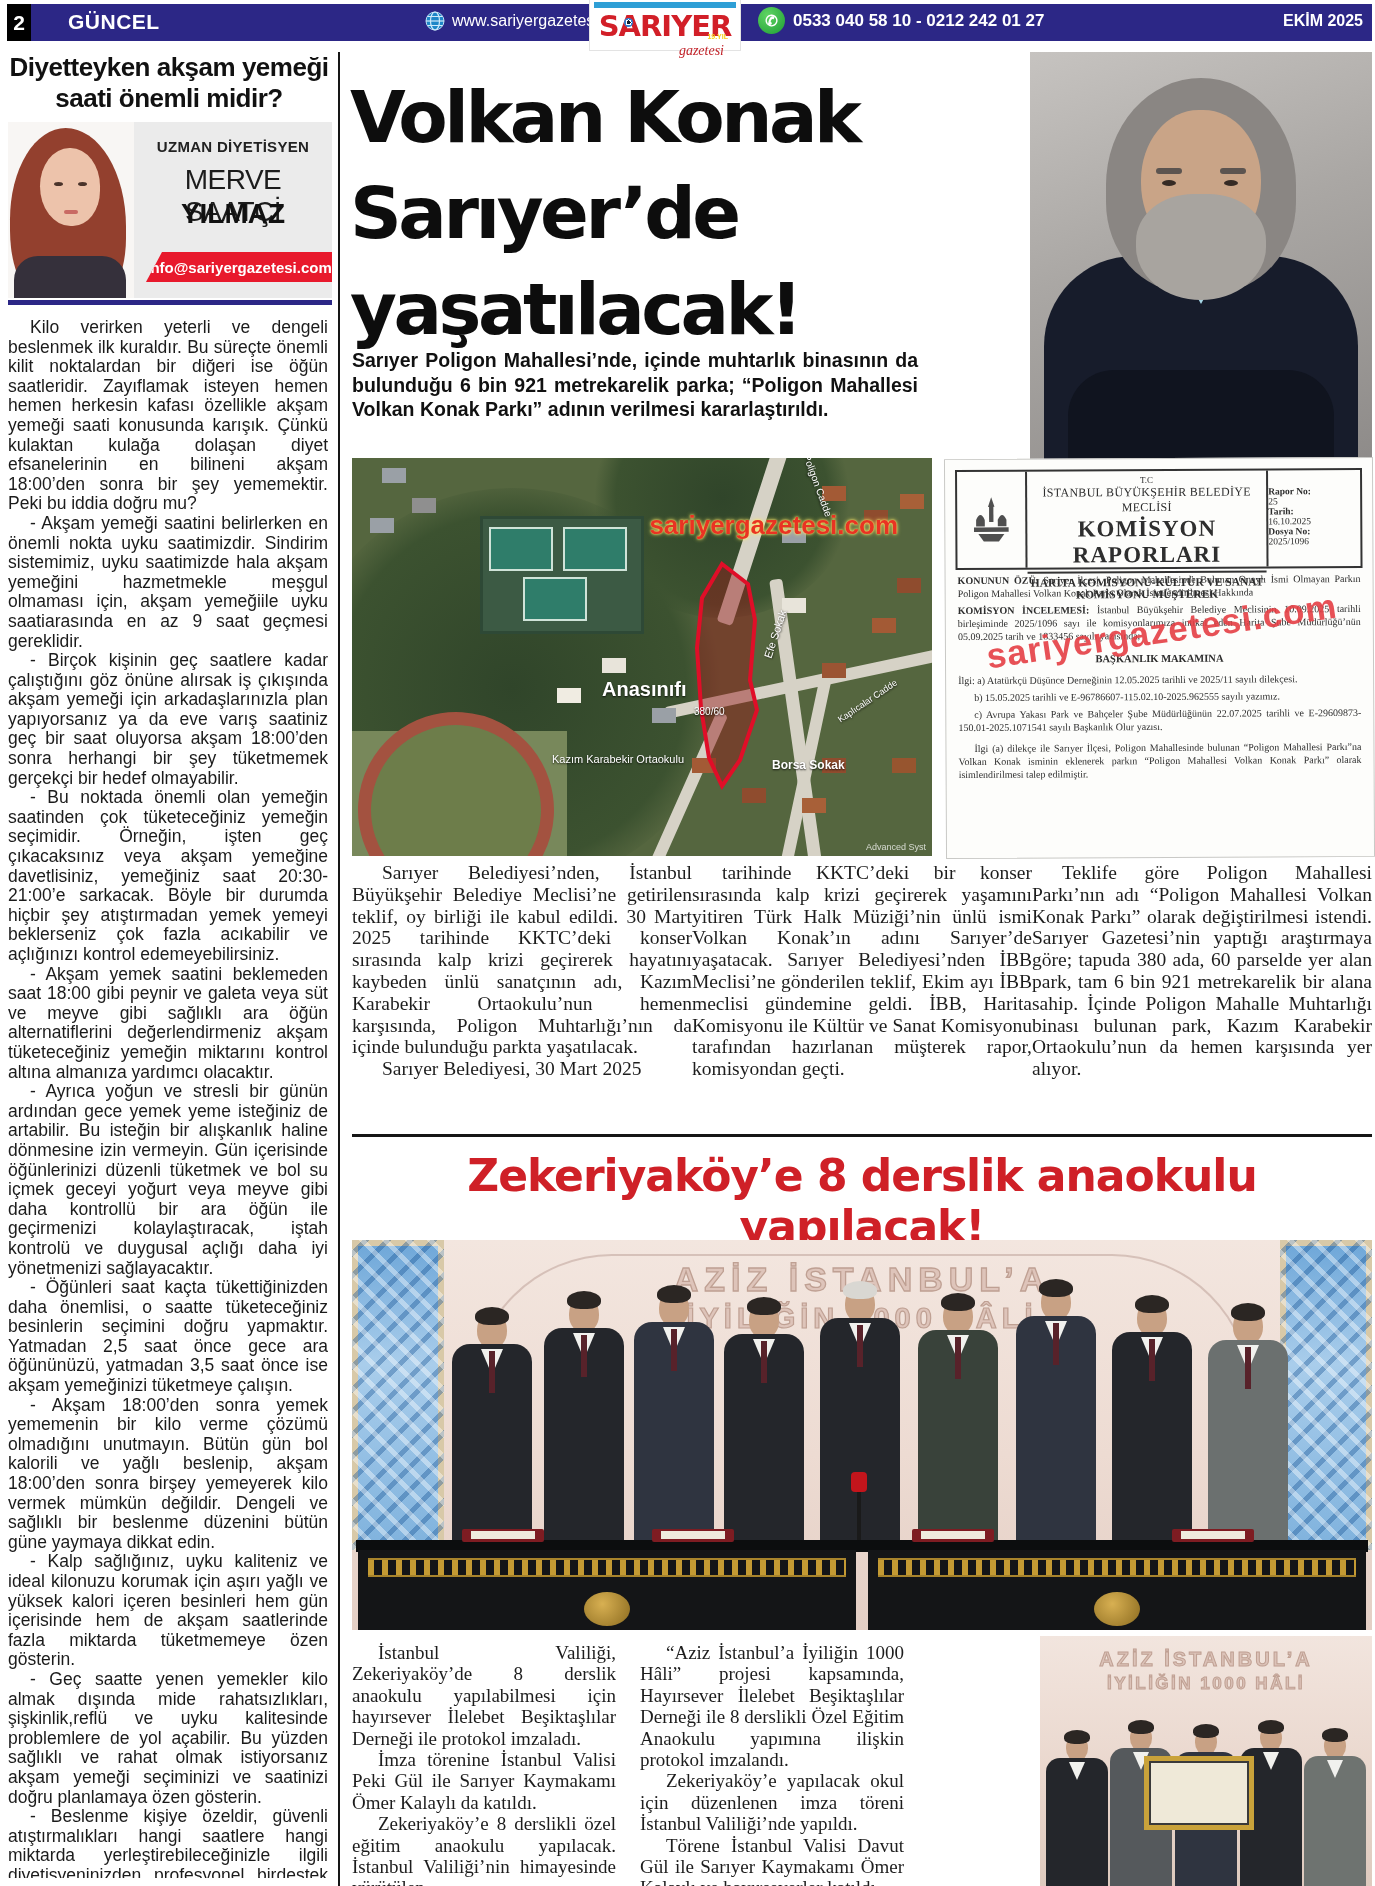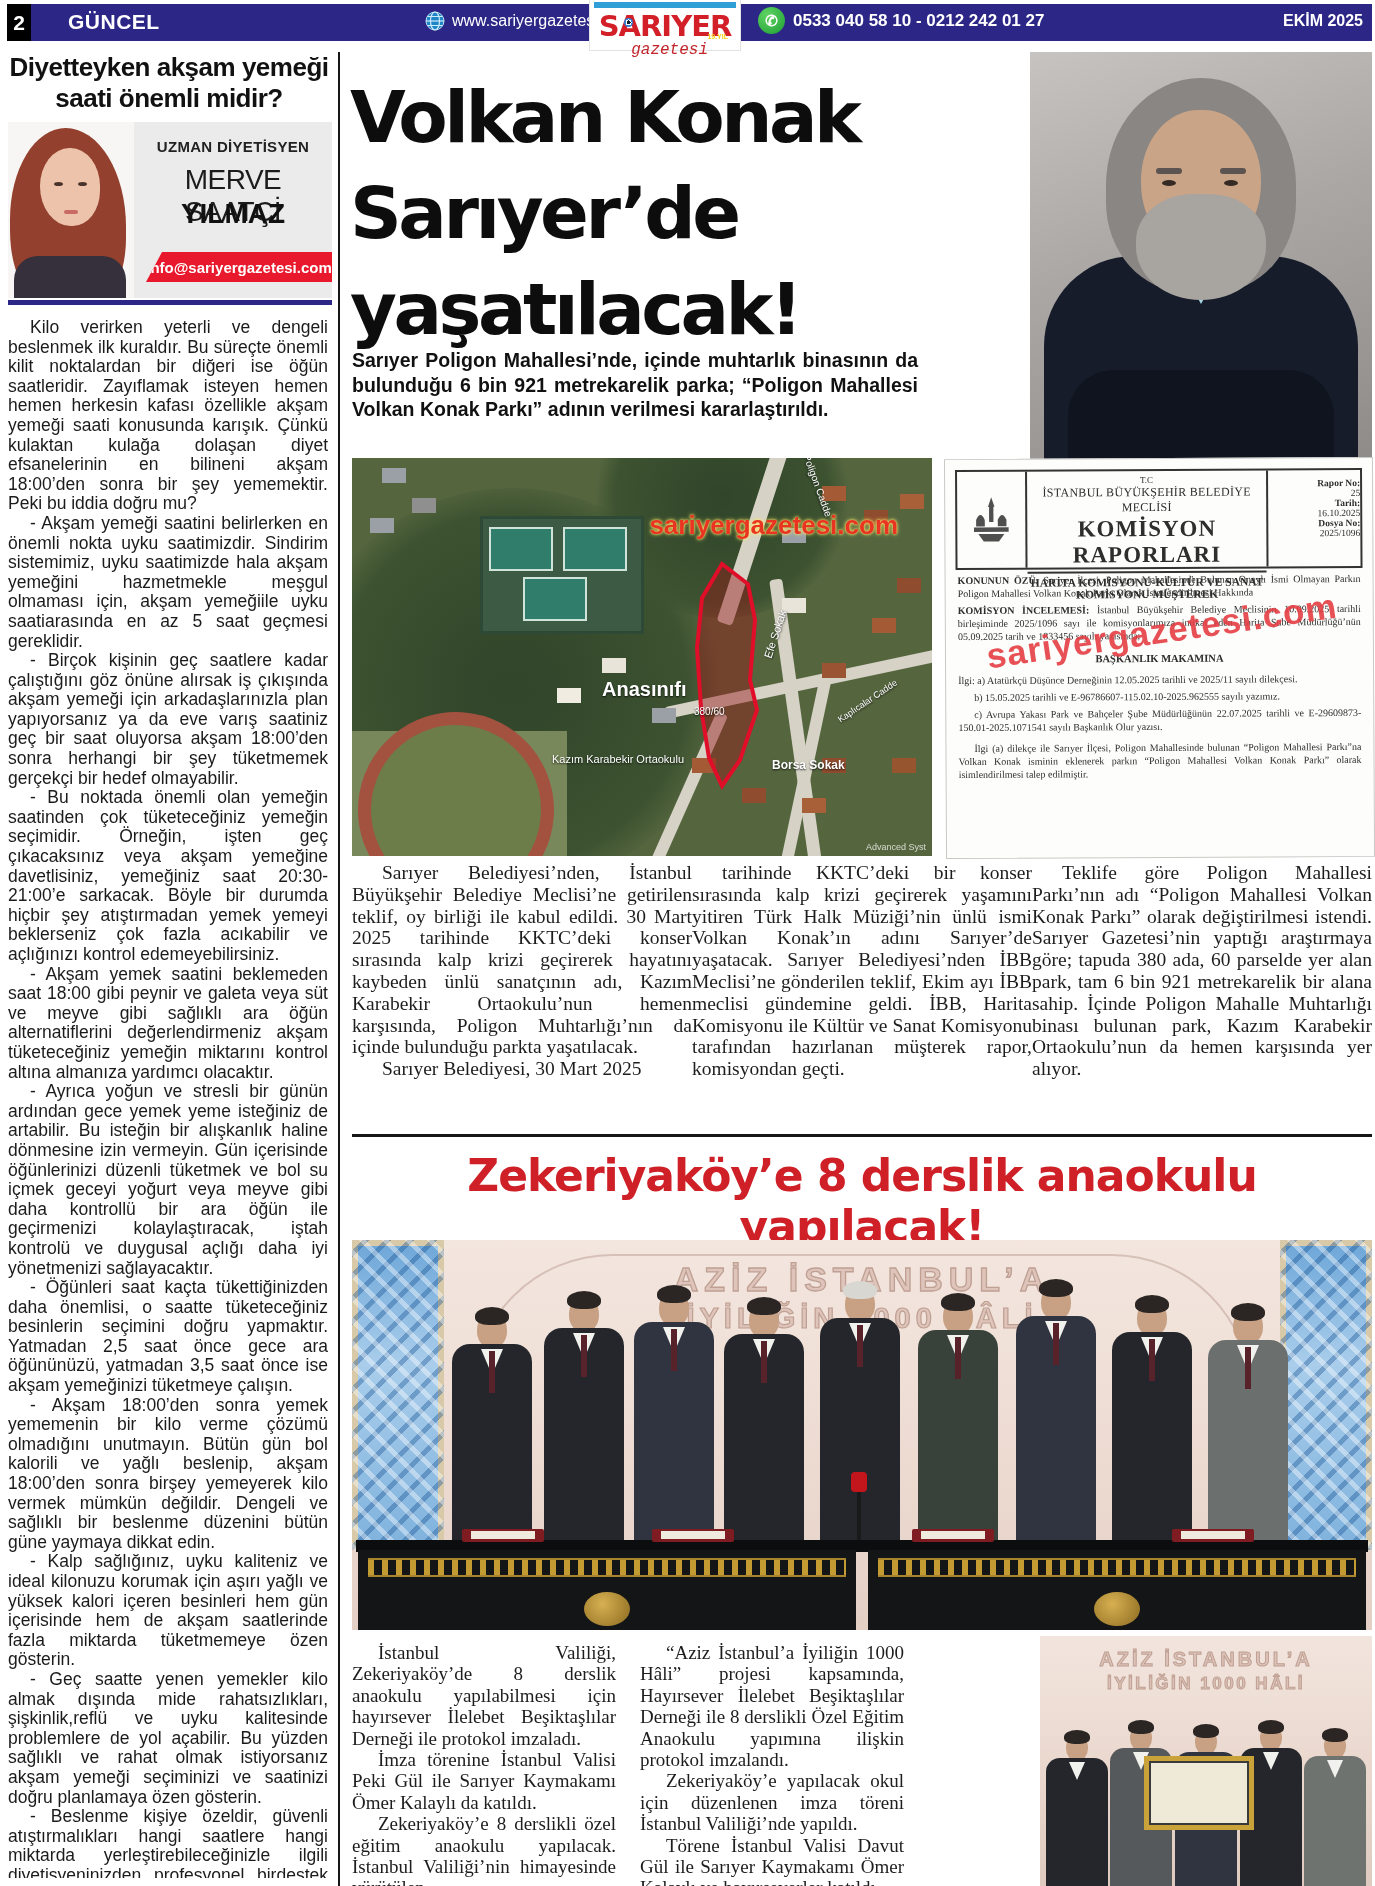"gazetesi" .logo-sub { font-family: Liberation Mono, monospace -> Liberation Serif, serif; font-size: 16px -> 14px; right: 32px -> 16px }
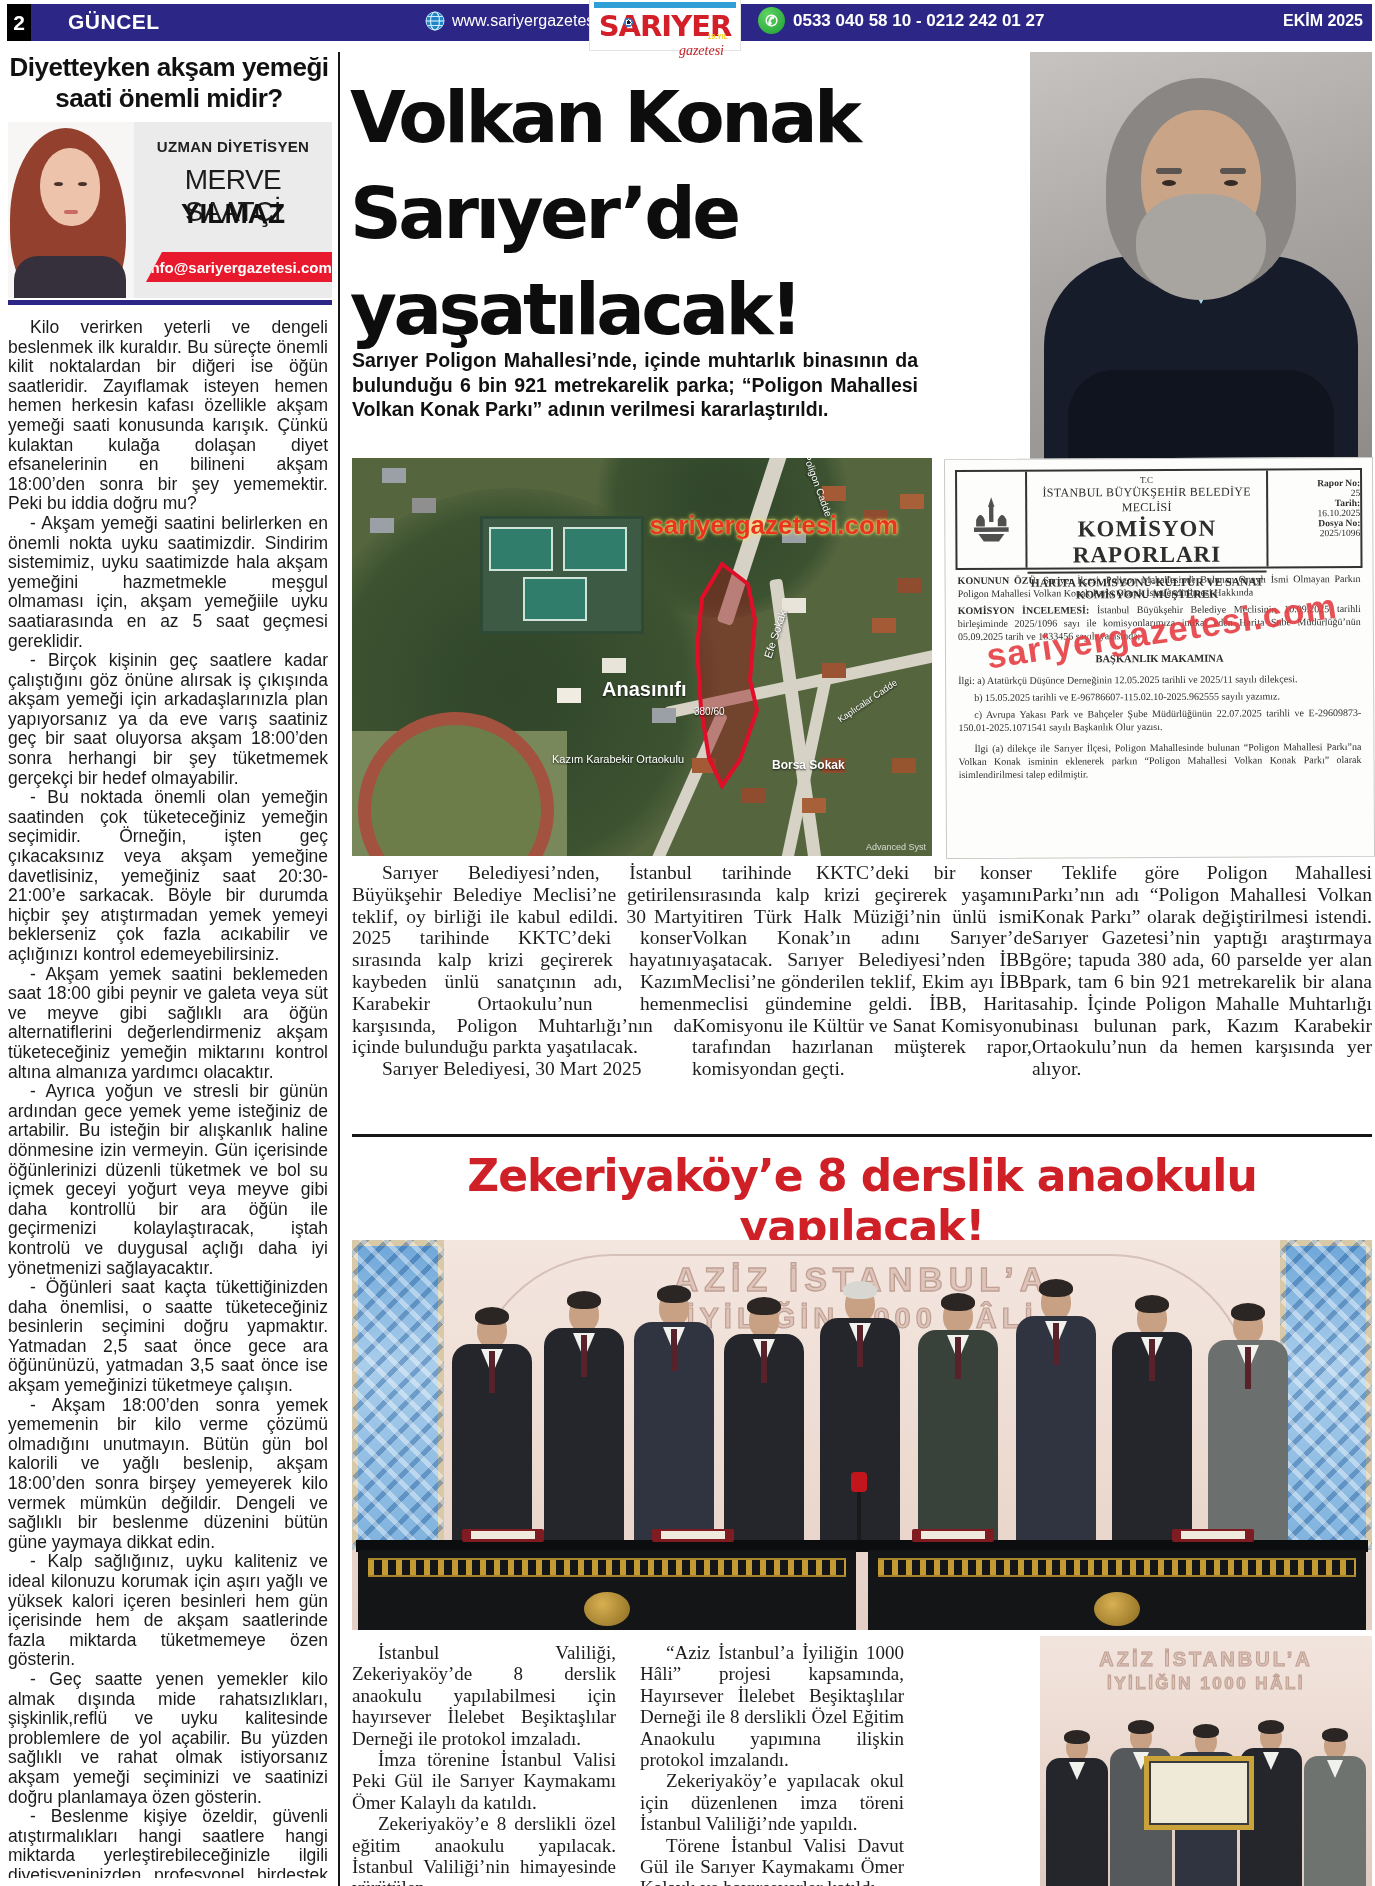"Rapor No:" .rep-right { padding-top: 8px -> 16px; text-align: right -> left }
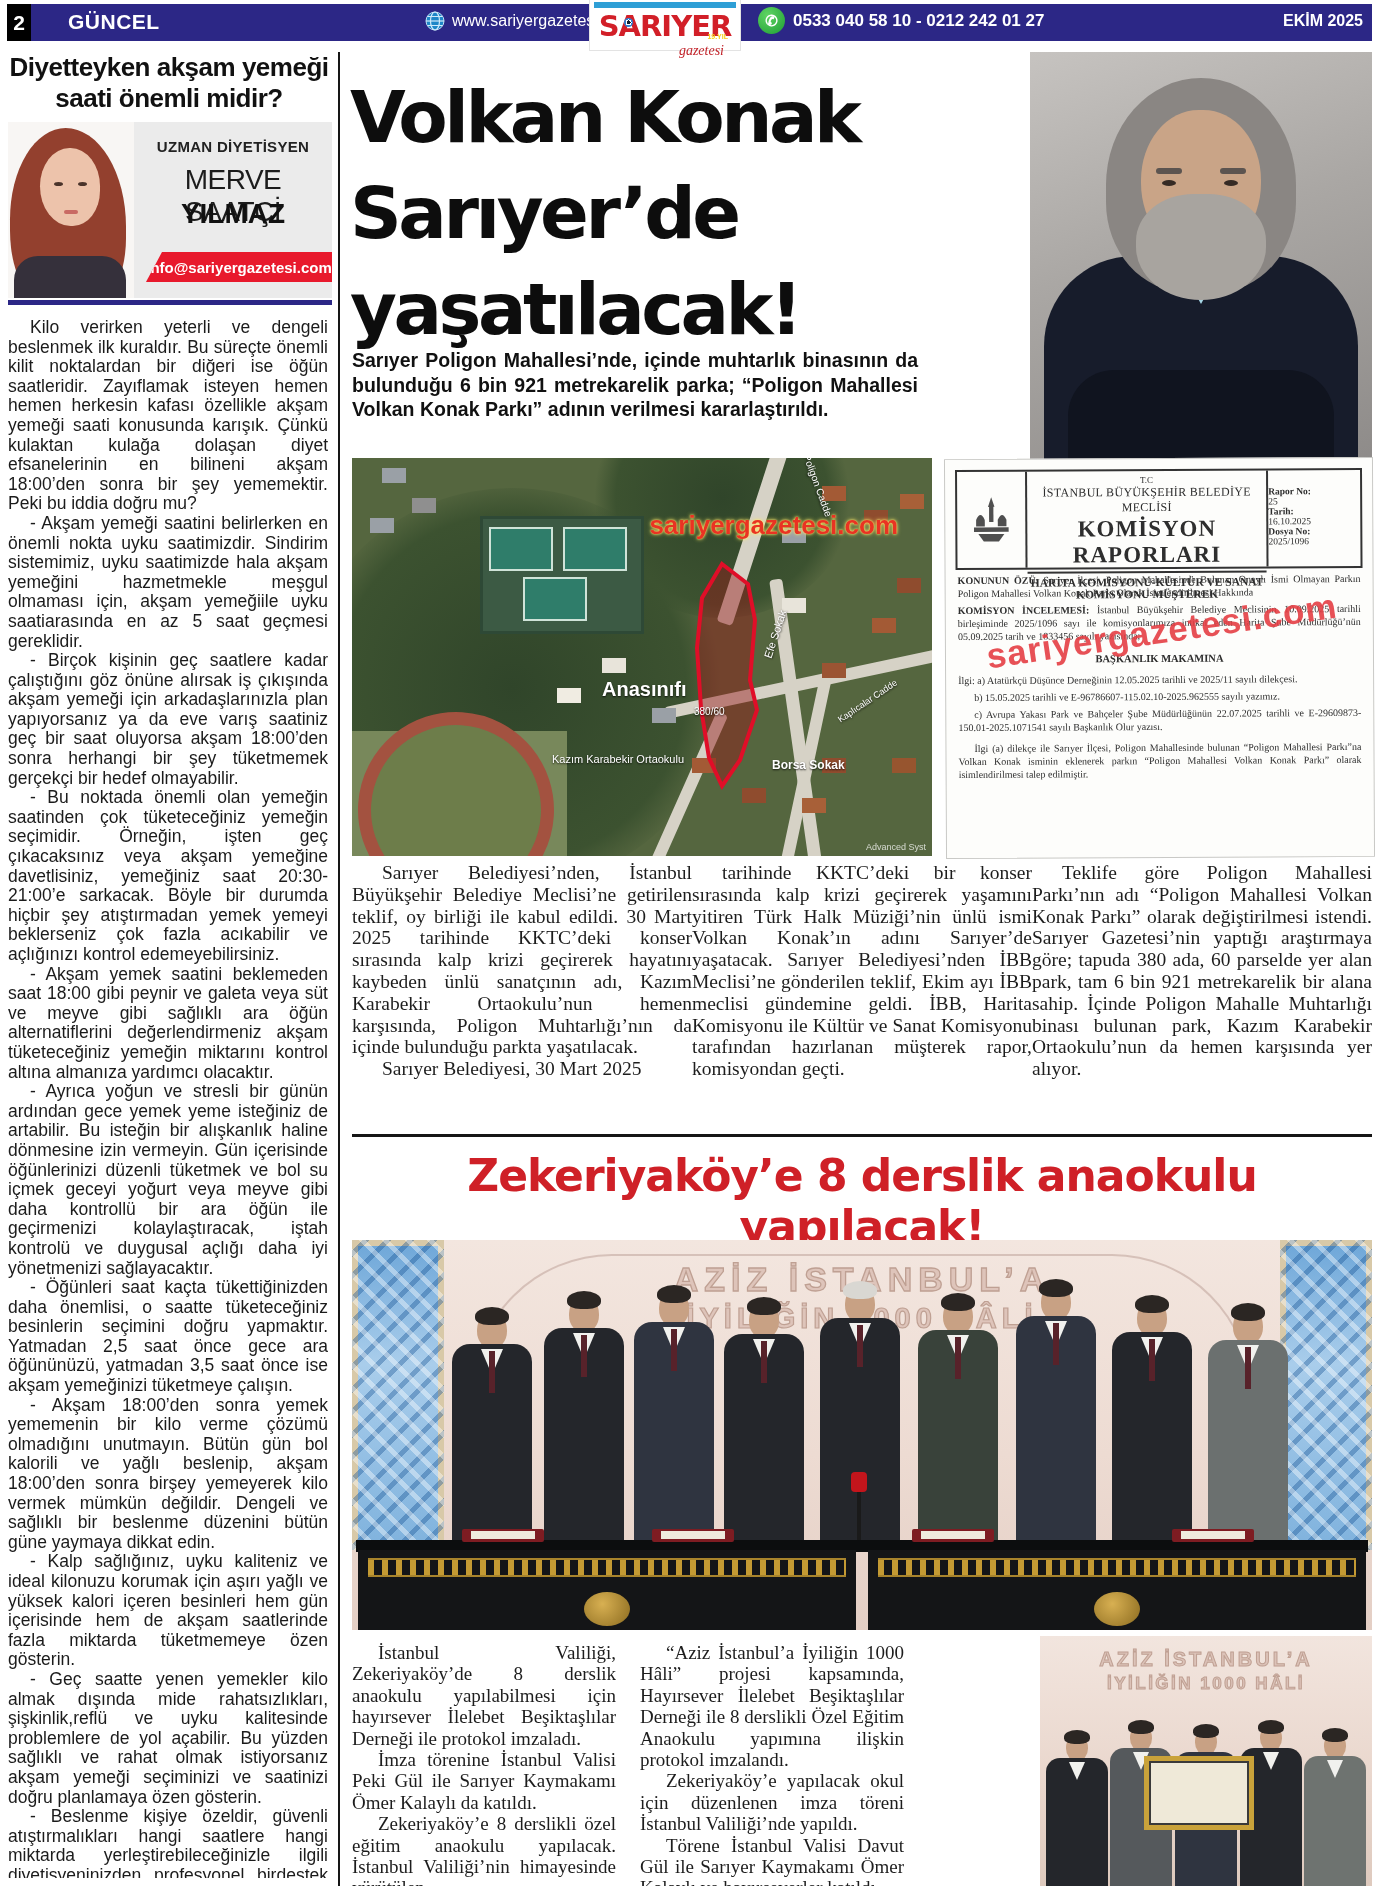"- Akşam yemeği saatini belirlerken" p { text: 5 -> 9 }
